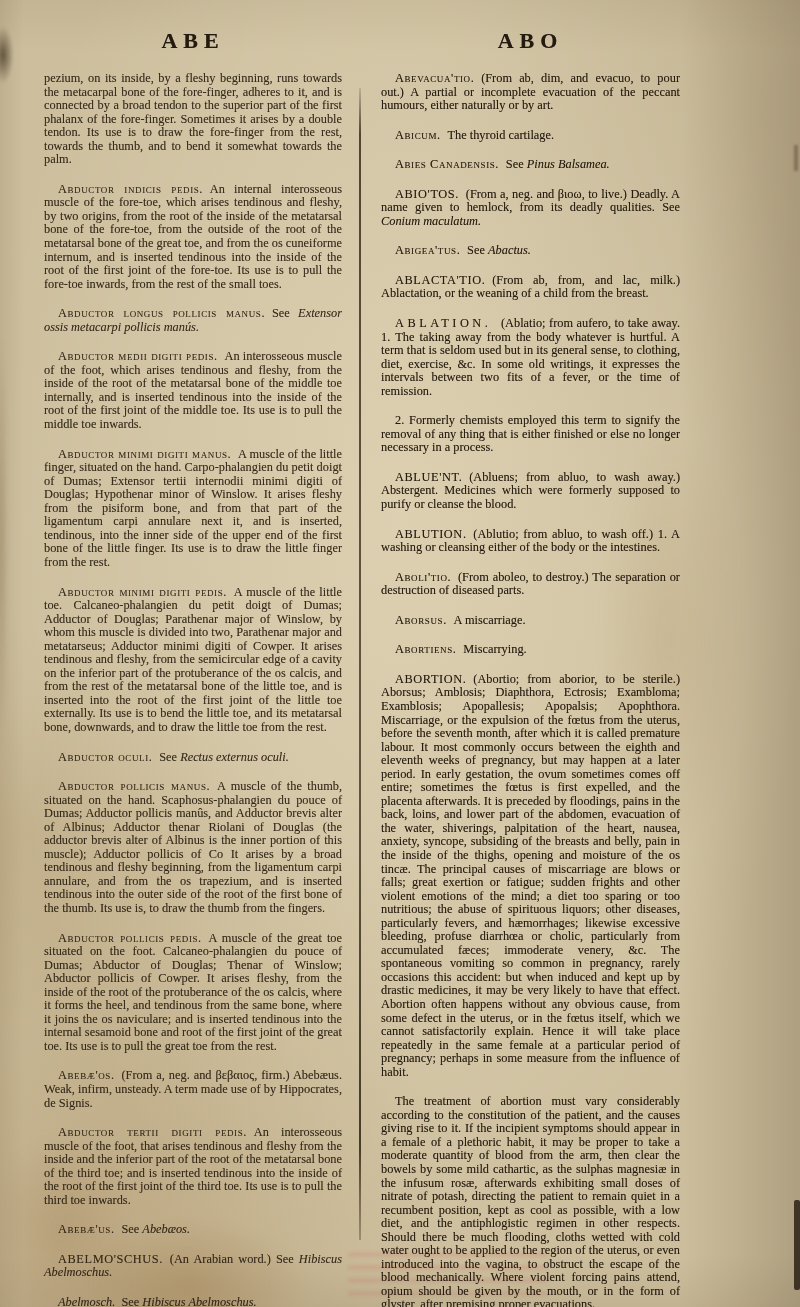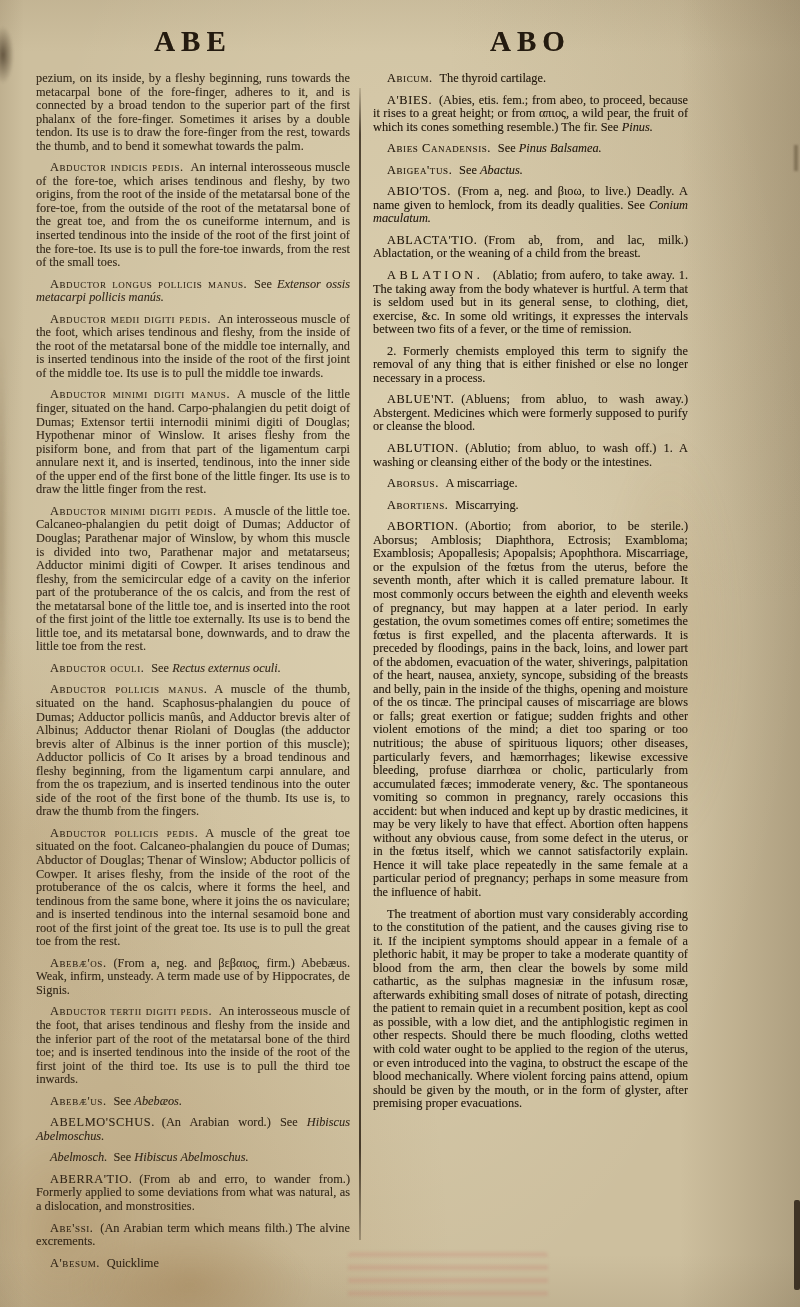"ABE" .col-head { font-size: 29px -> 22px }
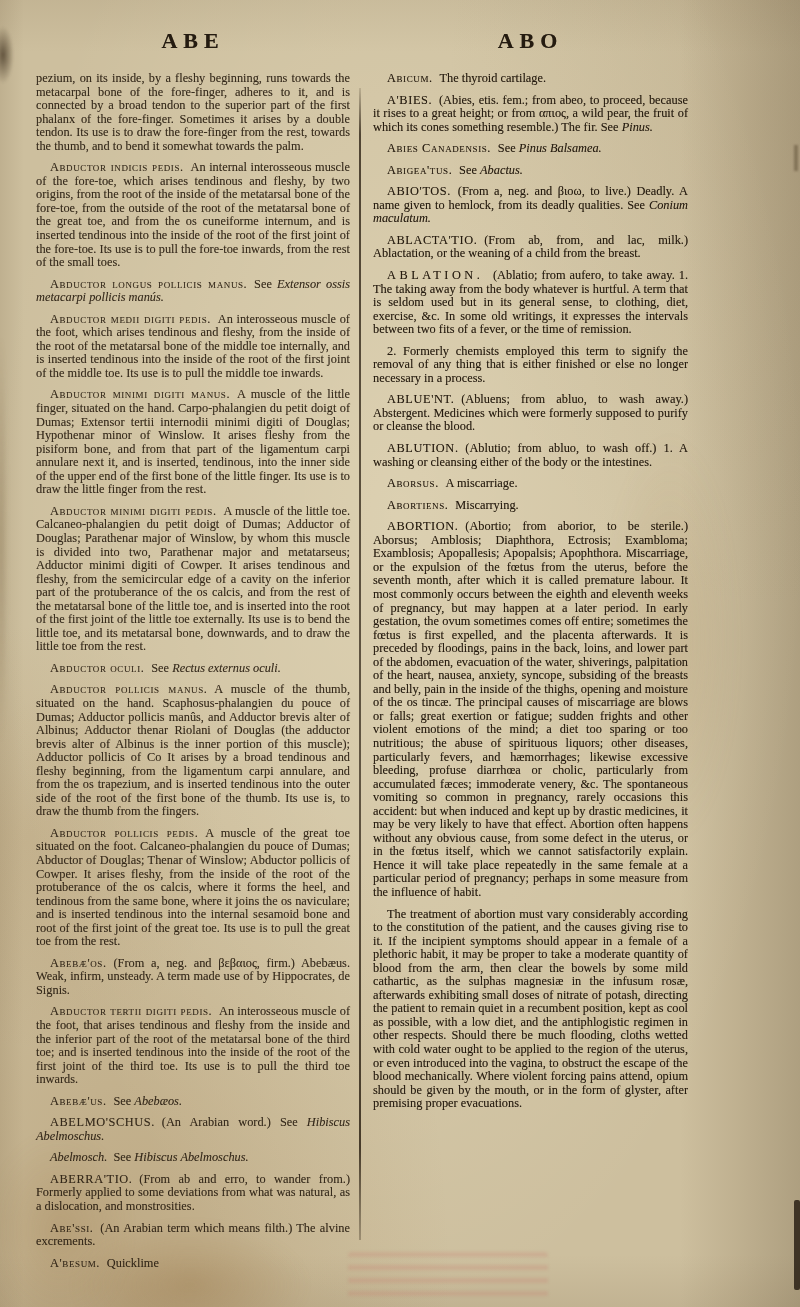"pezium, on its inside, by" .entries p { margin: 8px -> 16px }
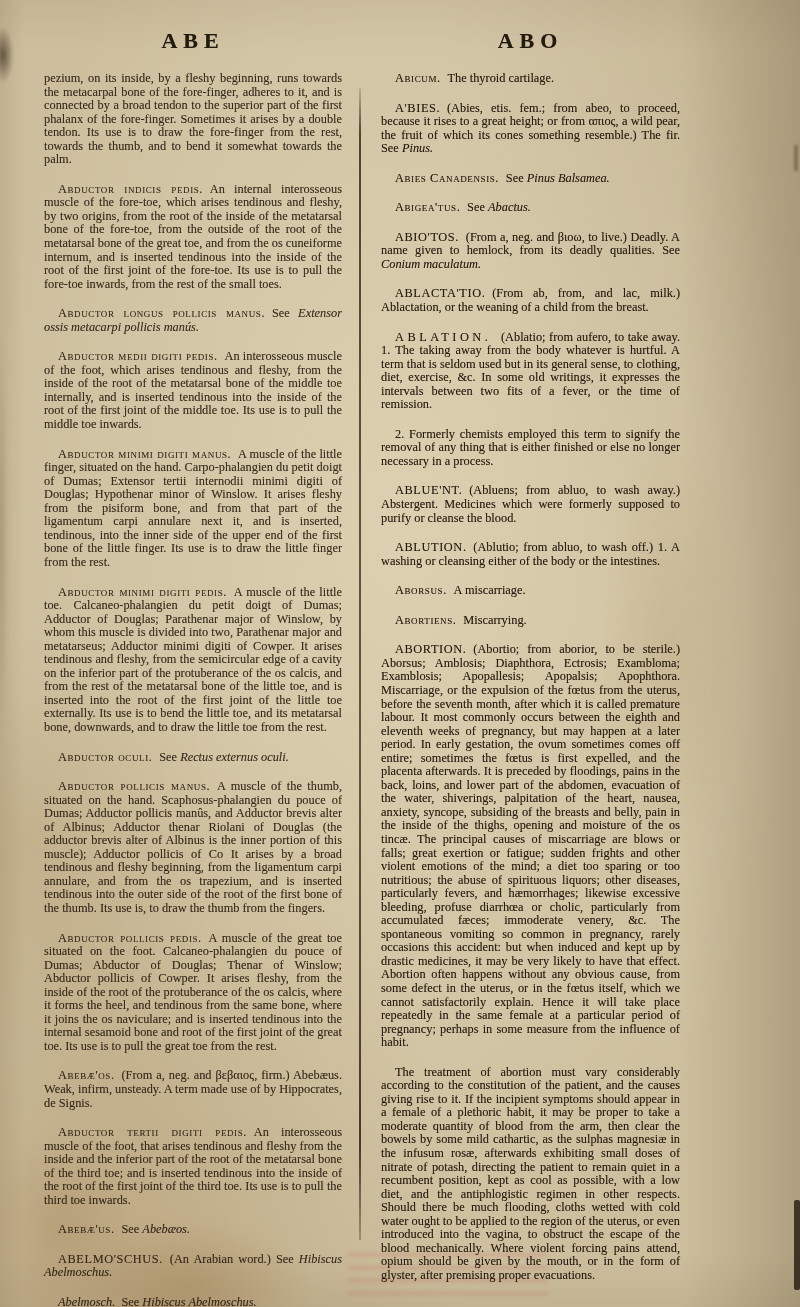"Abevacua'tio. (From ab, dim, and" p.ind { html: none -> <p><span>Abevacua'tio. </span>(From ab, dim, and evacuo, to pour out.) A partial or incomplete evacuation of the peccant humours, either naturally or by art.</p> }
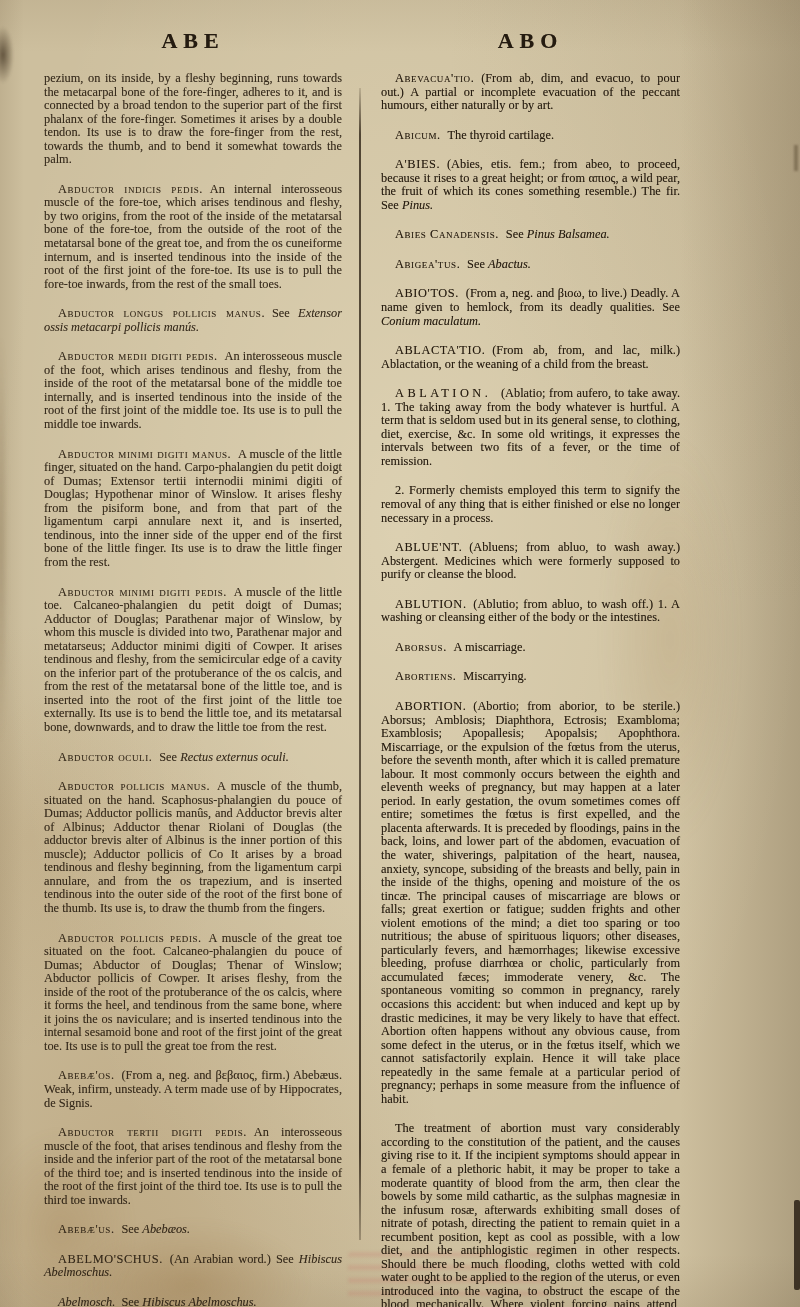"A'BIES. (Abies, etis. fem.; from" p.ind { html: <p><span>A'BIES. </span>(Abies, etis. fem.; from abeo, to proceed, because it rises to a great height; or from απιος, a wild pear, the fruit of which its cones something resemble.) The fir. See <span>Pinus.</span></p> -> none }
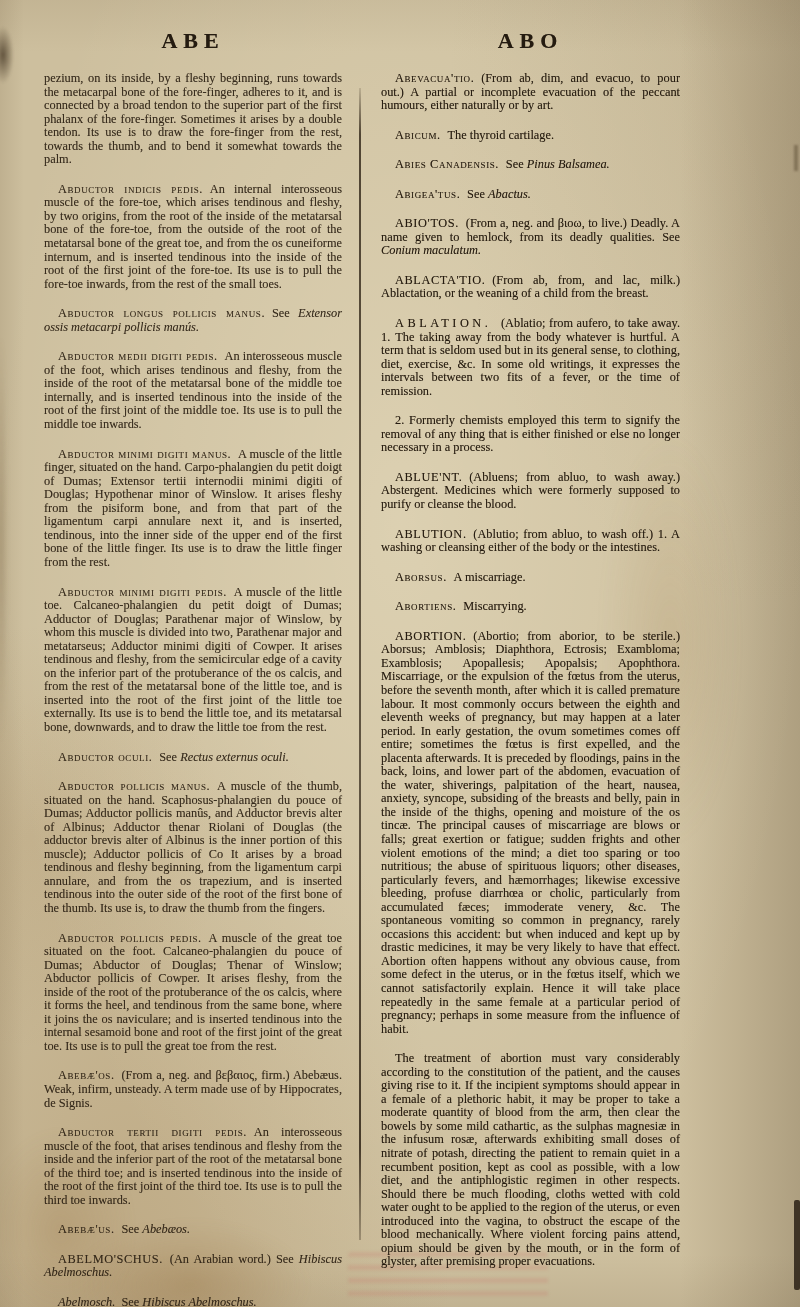"Abigea'tus. See Abactus." p.ind { order: before "ABIO'TOS. (From a, neg. and" -> after "ABIO'TOS. (From a, neg. and" }
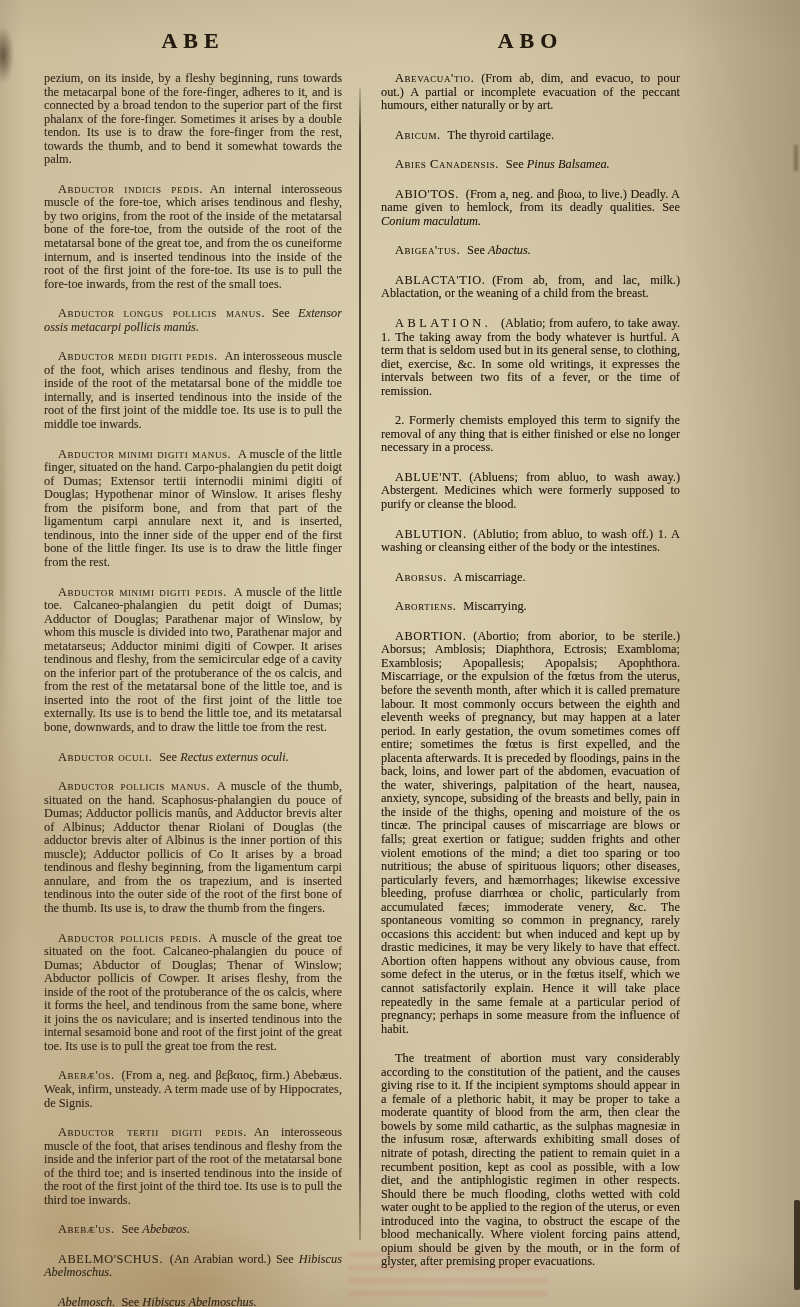"Aboli'tio. (From aboleo, to destroy.)" p.ind { html: none -> <p><span>Aboli'tio. </span>(From aboleo, to destroy.) The separation or destruction of diseased parts.</p> }
